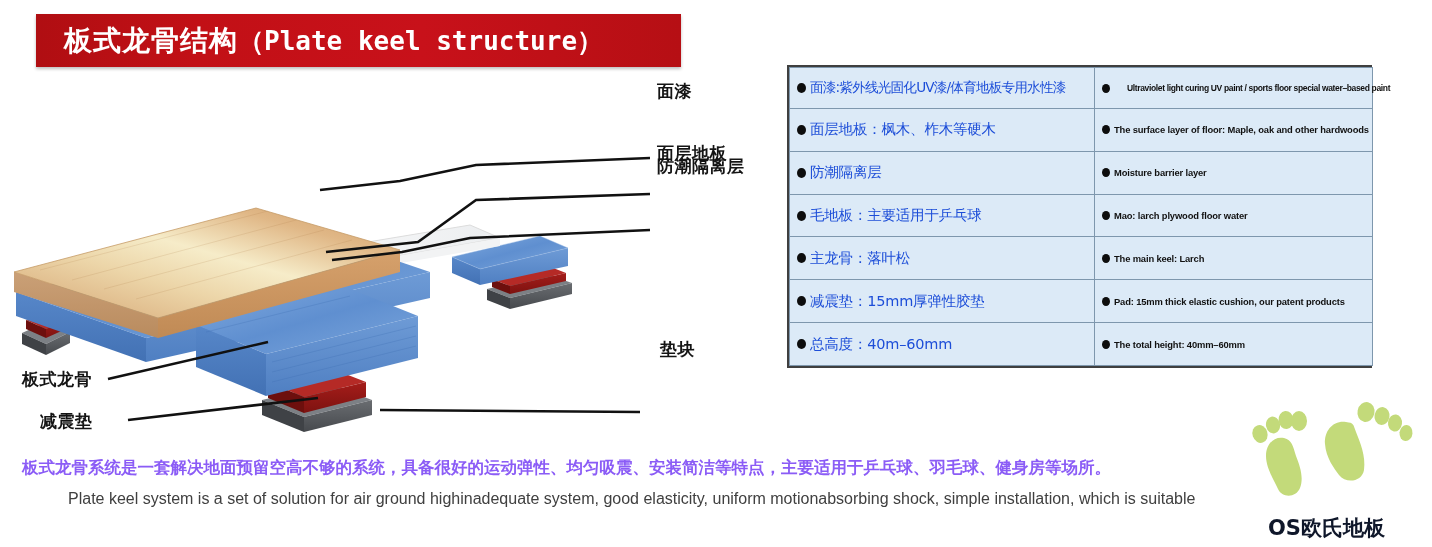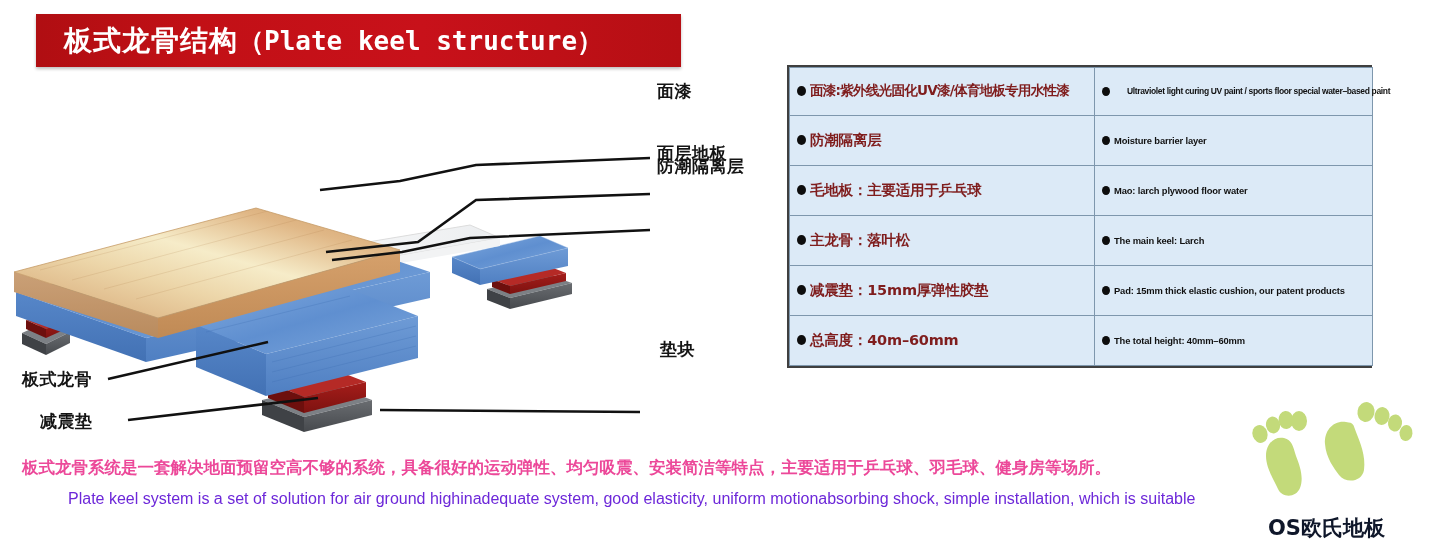"面漆:紫外线光固化UV漆/体育地板专用水性漆" .cn-txt { color: #7f1d1d -> #1d4ed8; font-weight: bold -> normal }
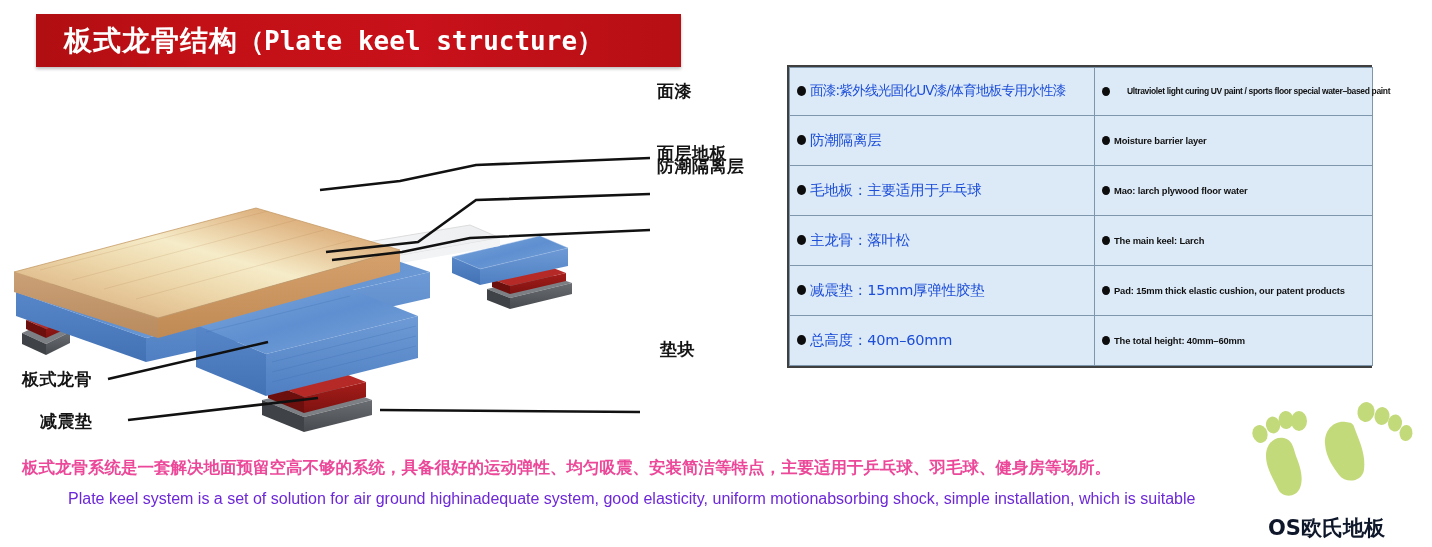"面层地板：枫木、柞木等硬木" tr { html: none -> <tr> <td> <div> <span></span> <span>面层地板：枫木、柞木等硬木</span> </div> </td> <td> <div> <span></span> <span>The surface layer of floor: Maple, oak and other hardwoods</span> </div> </td> </tr> }
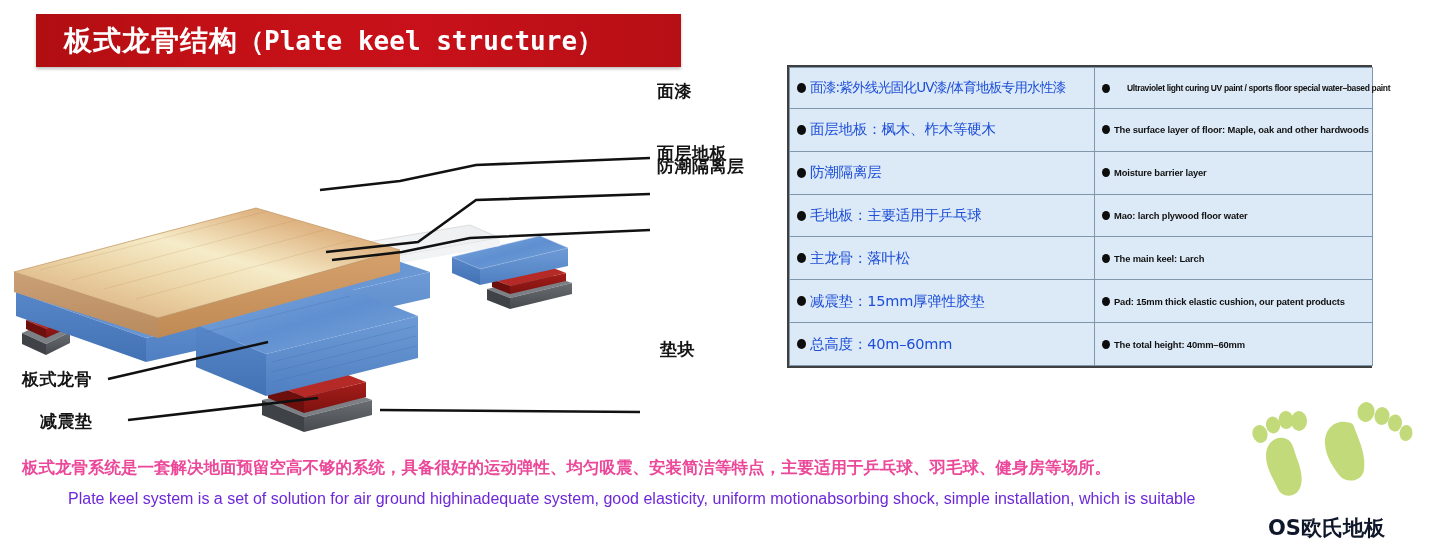"板式龙骨系统是一套解决地面预留空高不够的系统，具备很好的运动弹性、均匀吸震、安装" #para-cn { color: #ec4899 -> #8b5cf6 }
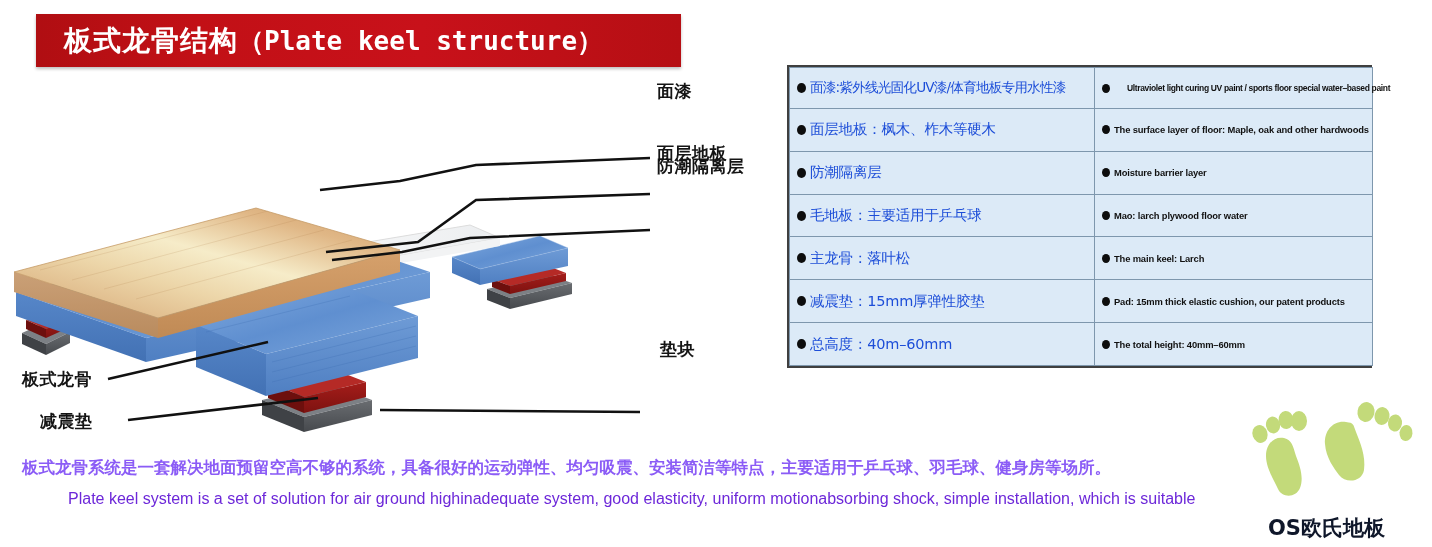"Plate keel system is a" #para-en { color: #6d28d9 -> #404040 }
